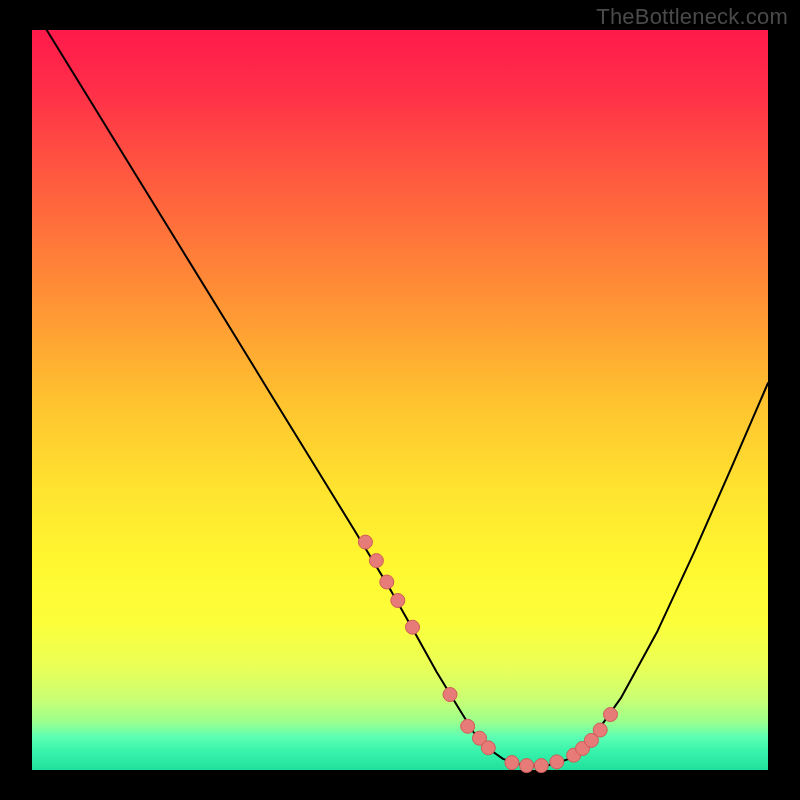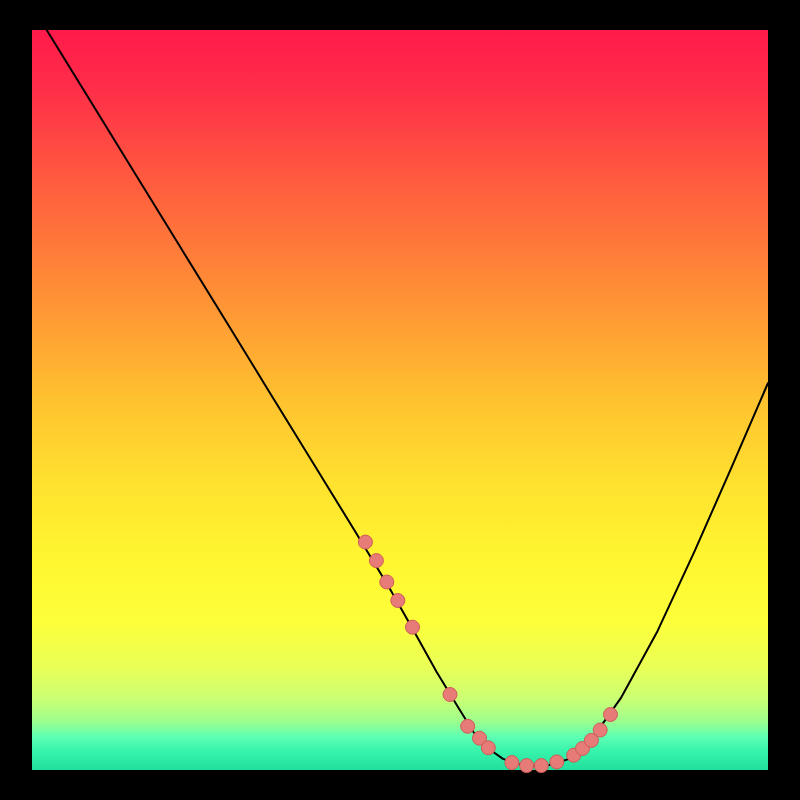"TheBottleneck.com" div.watermark { html: none -> <div>TheBottleneck.com</div> }
